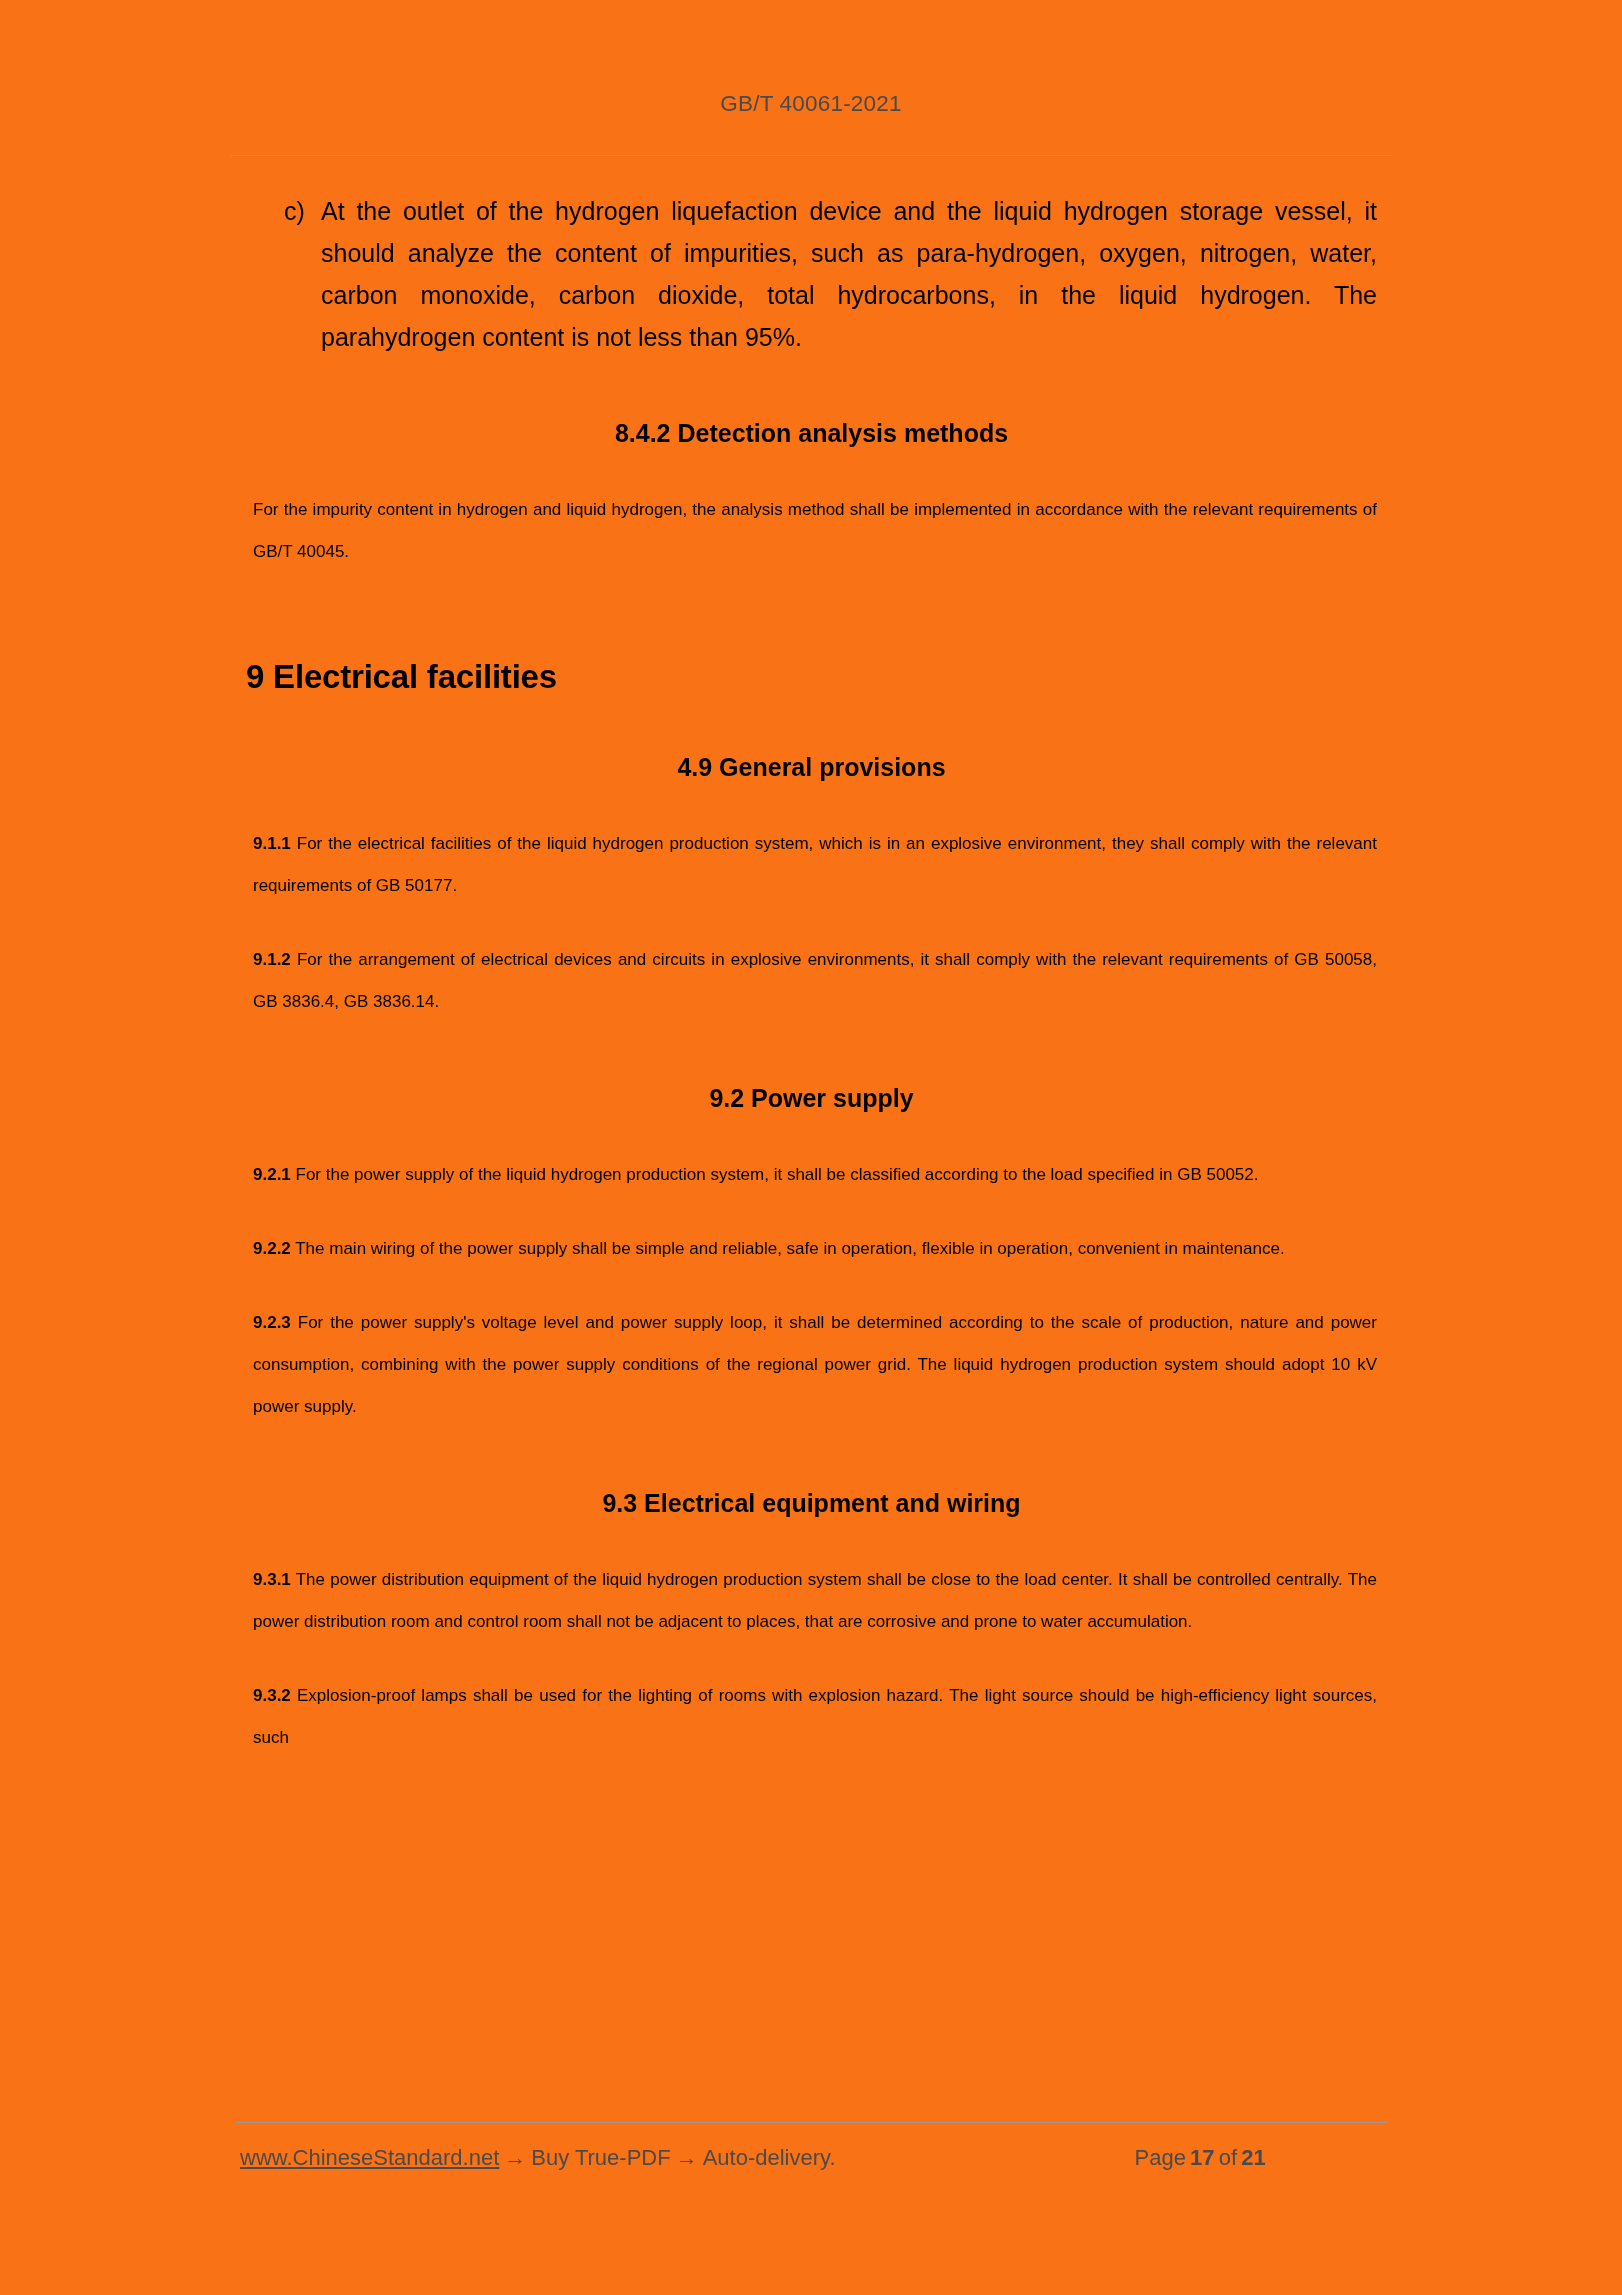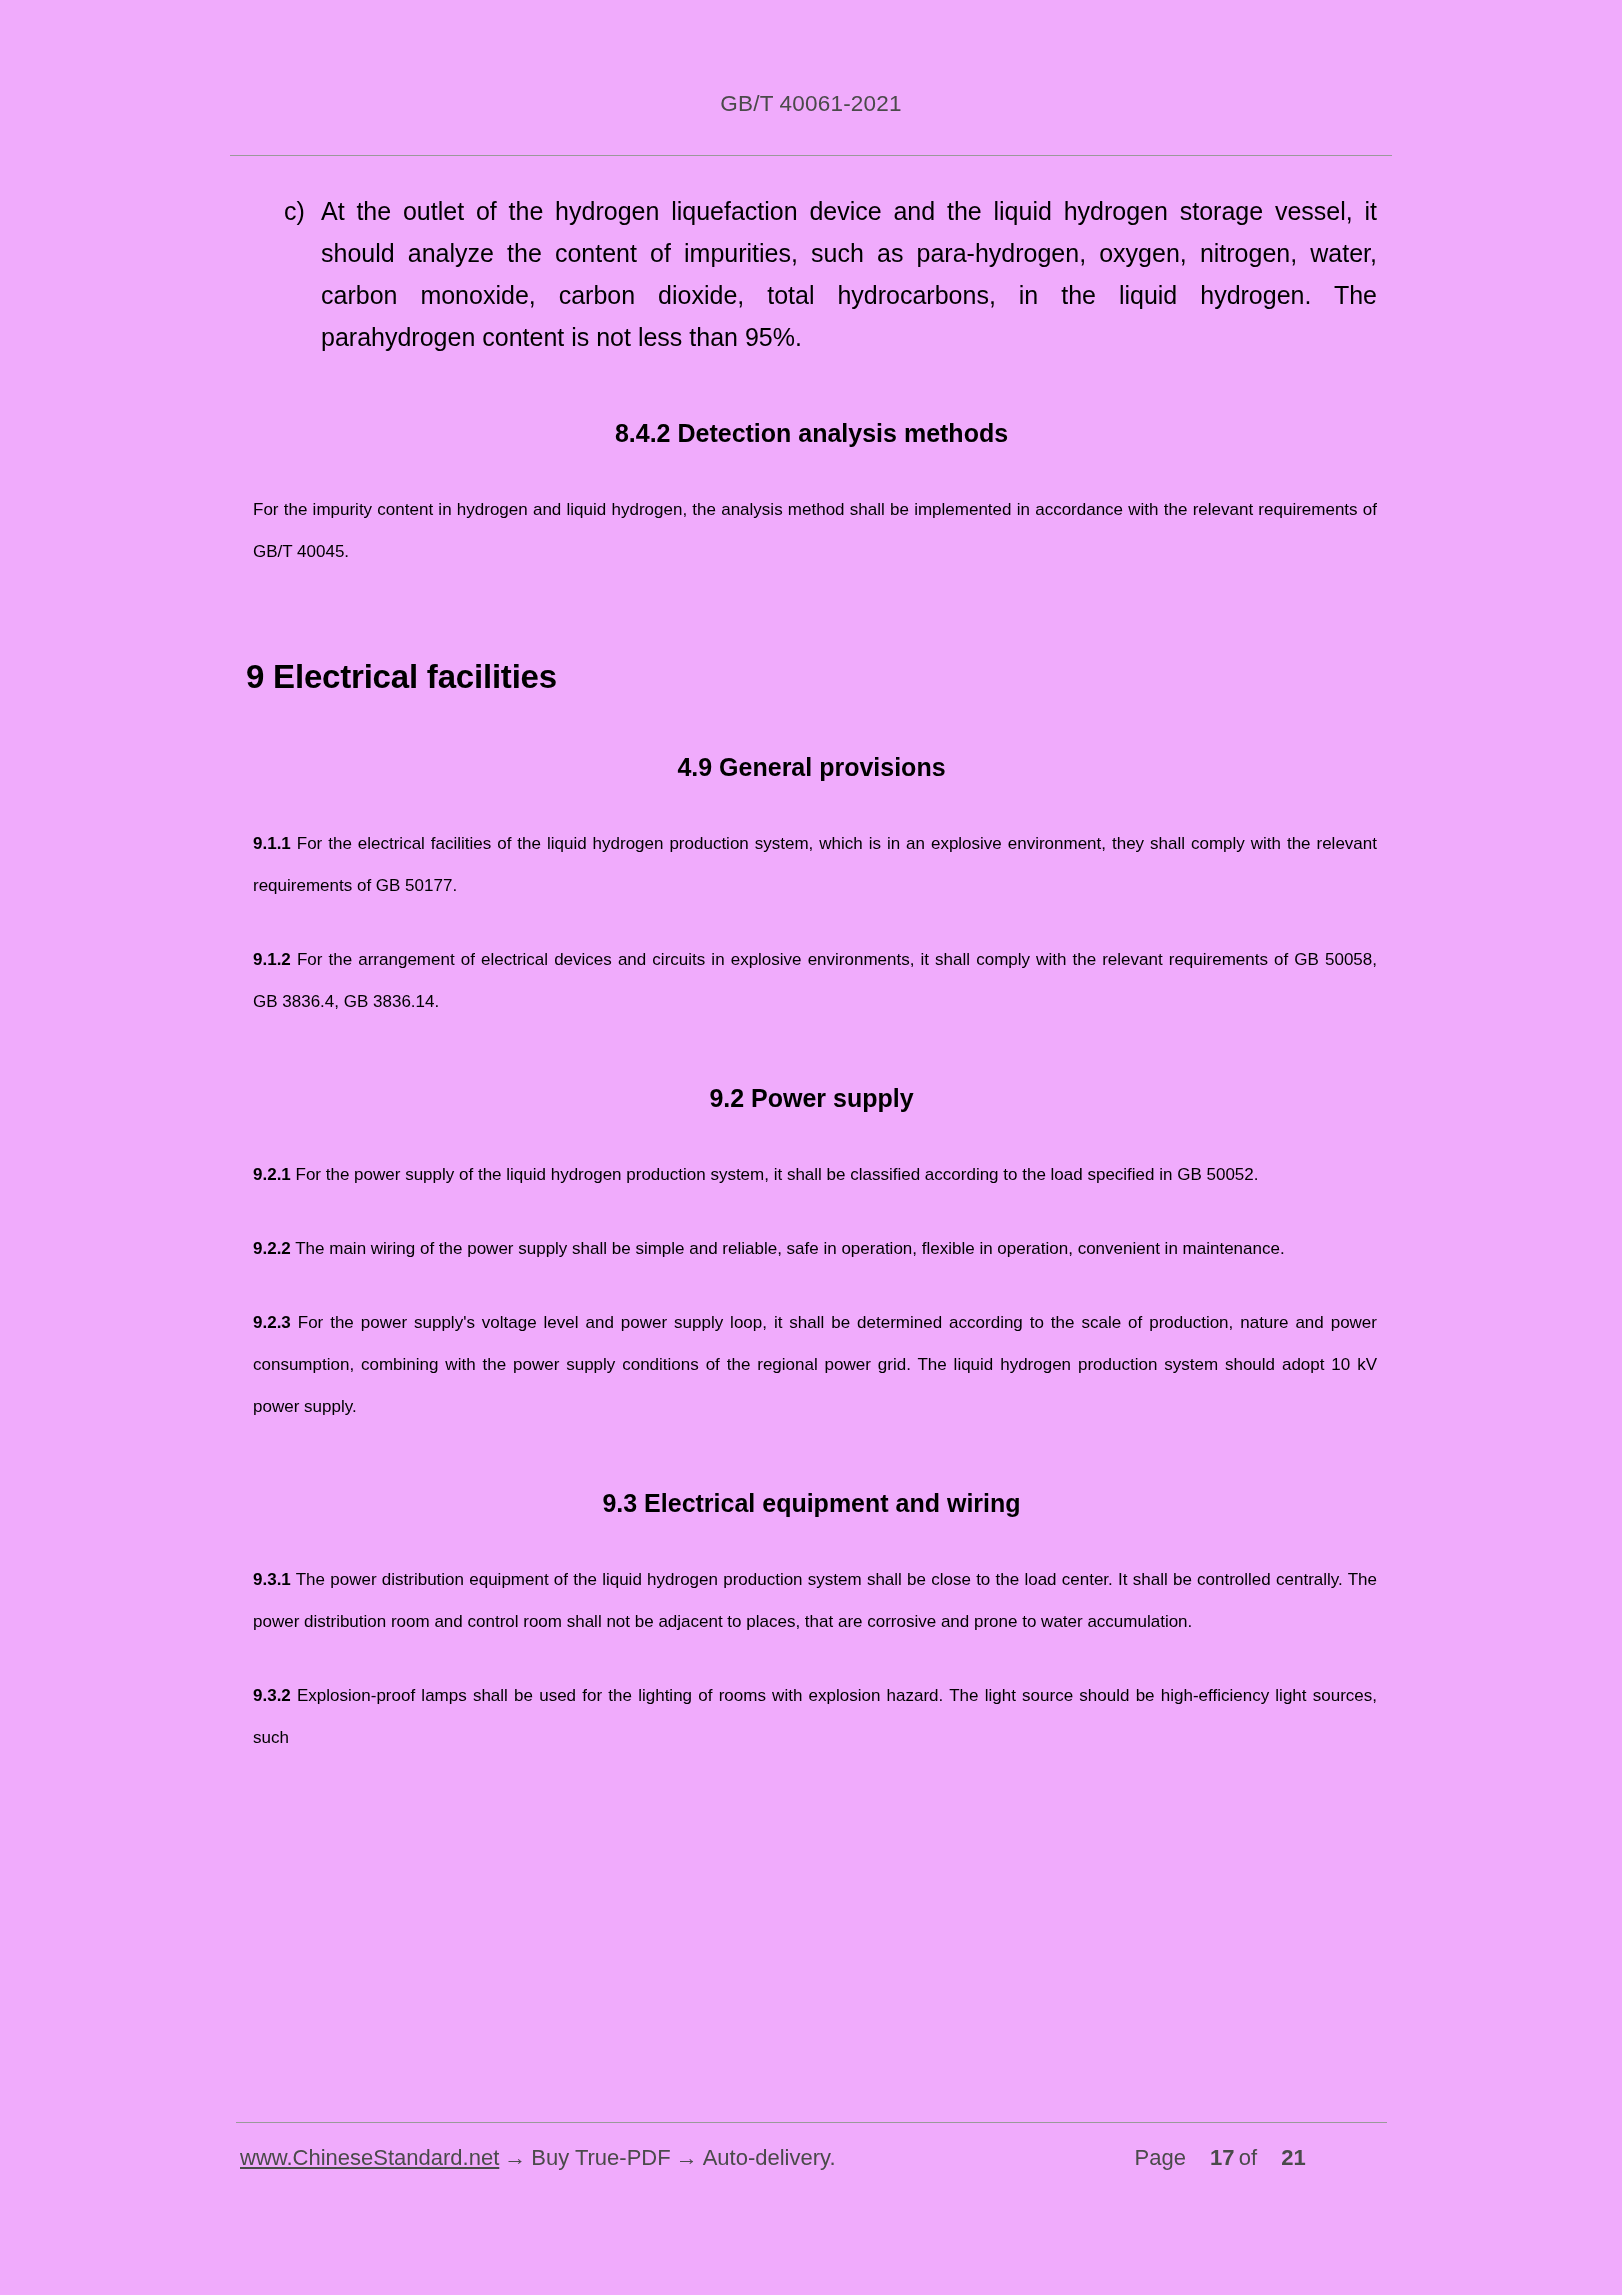"GB/T 40061-2021" .page { background: #f0abfc -> #f97316 }
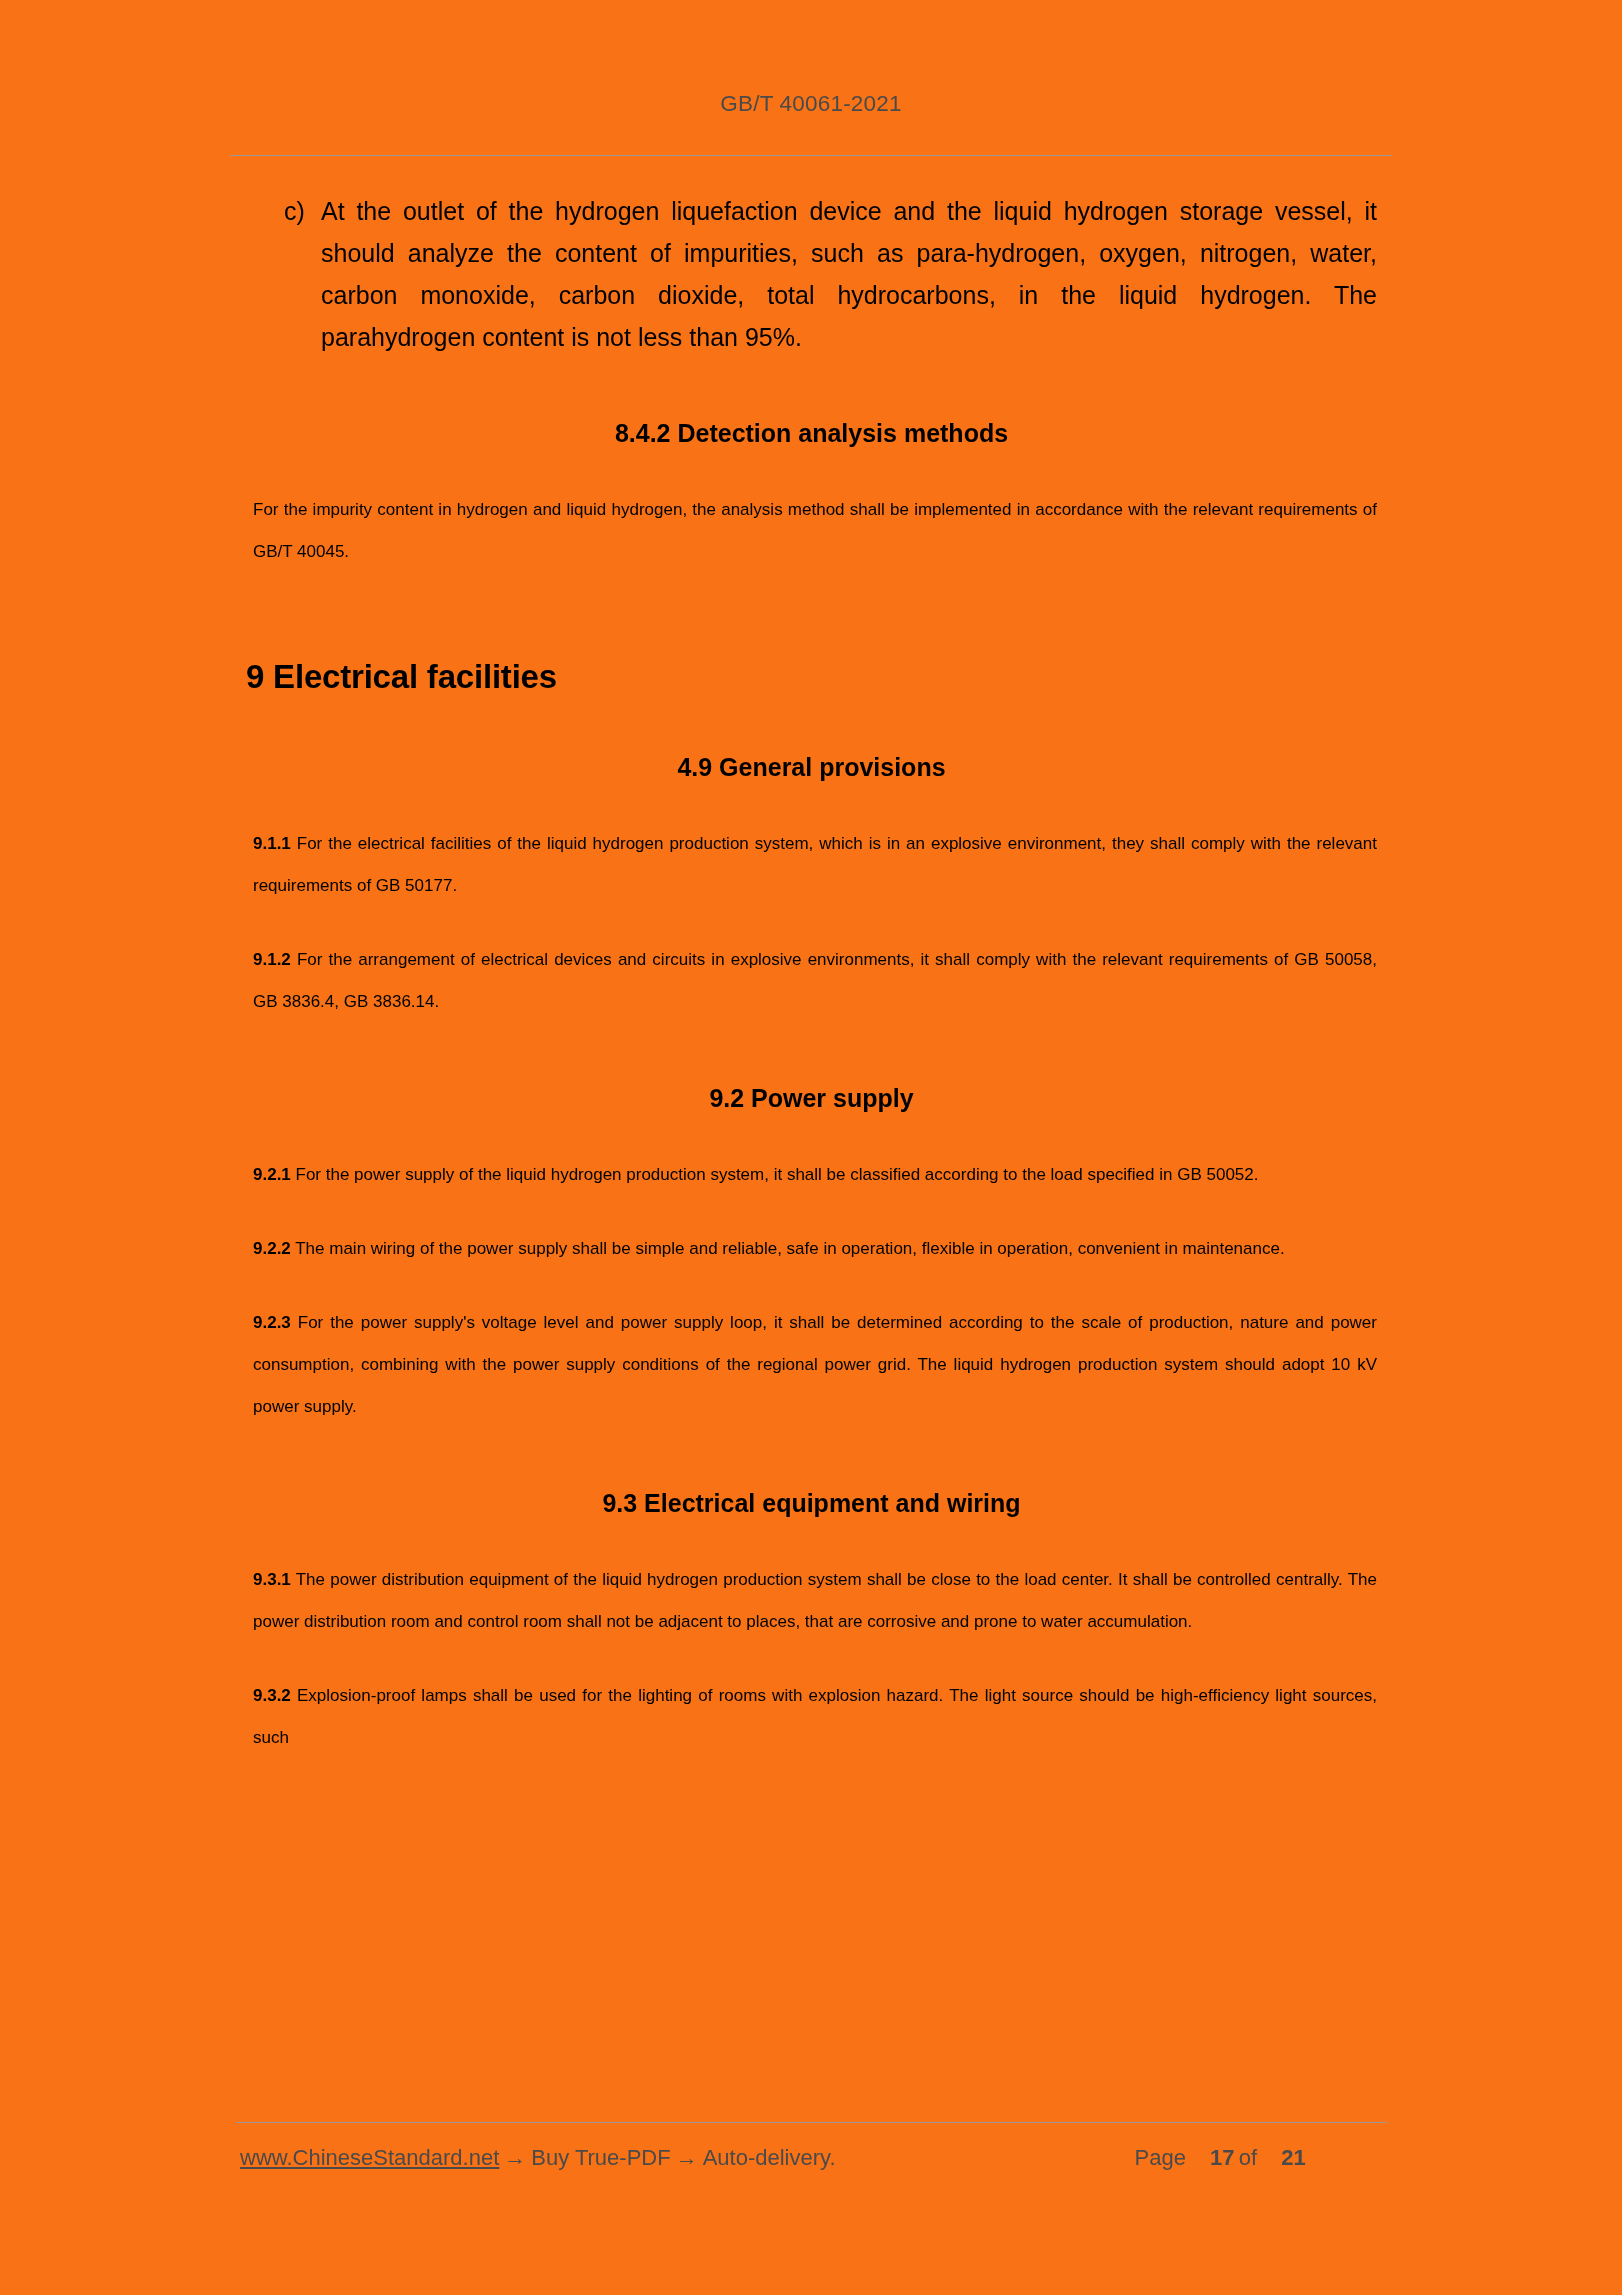"17" .footer-right .pnum { margin-left: 20px -> none }
